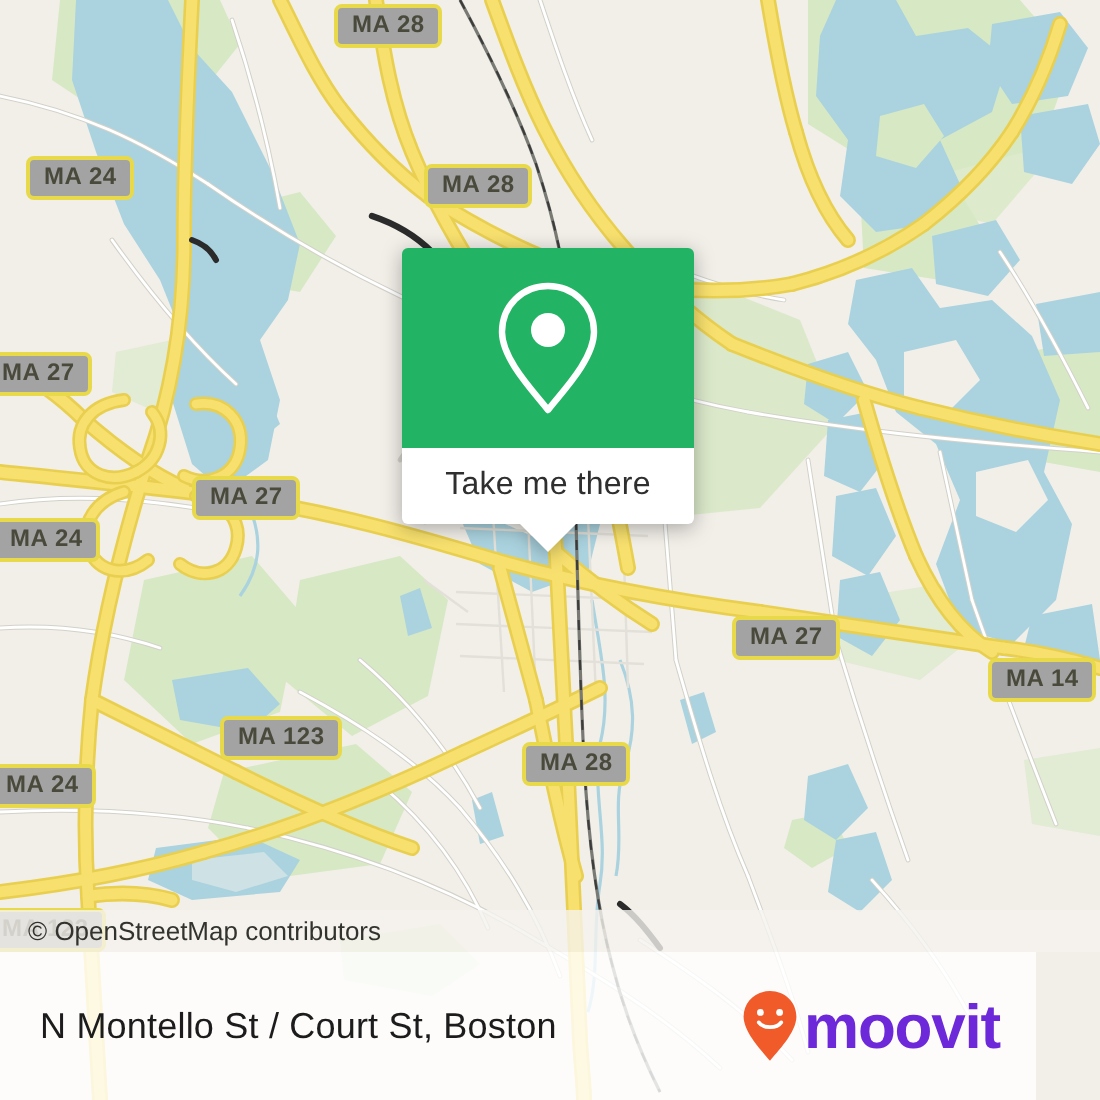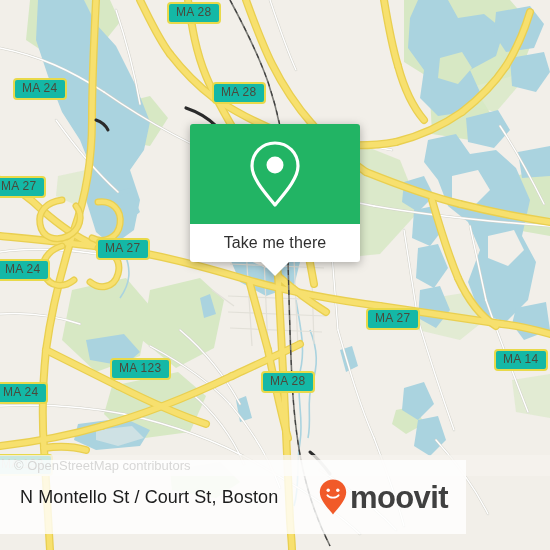"MA 28" .shield { background: #14b8a6 -> #a3a3a3; font-weight: normal -> bold }
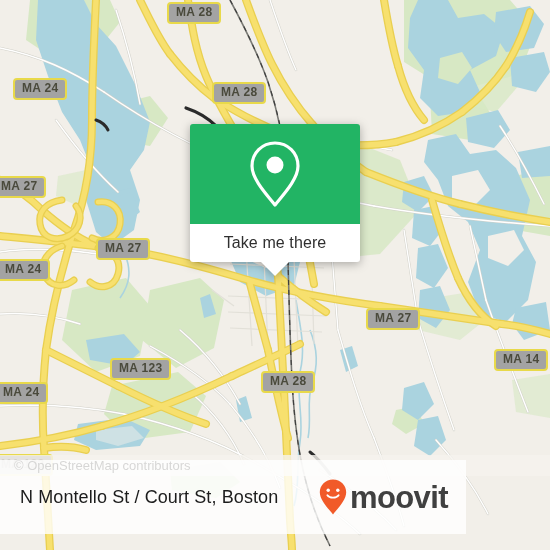"Take me there" #popup { left: 190px -> 201px; width: 170px -> 146px }
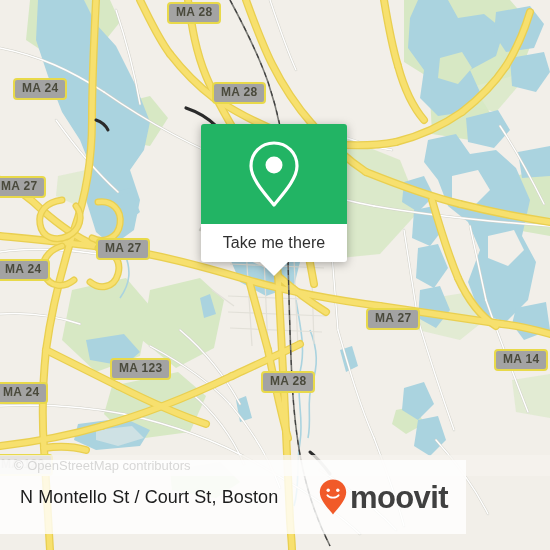"MA 14" div.shield { margin-top: 20px -> none }
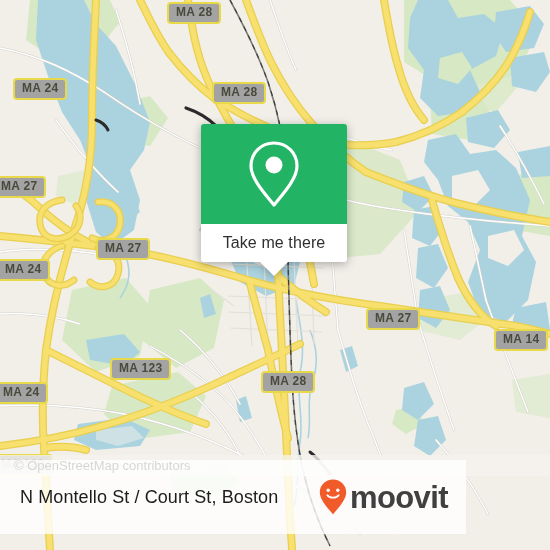"N Montello St / Court" #bottom-bar { bottom: 16px -> 0; width: 466px -> 518px }
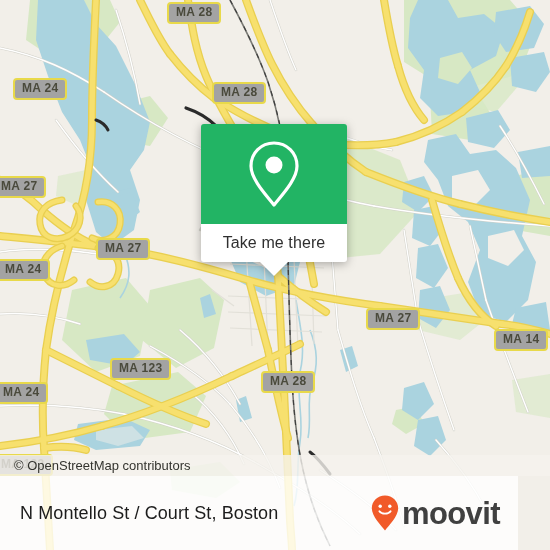"moovit" #logo-word { color: #404040 -> #6d28d9 }
